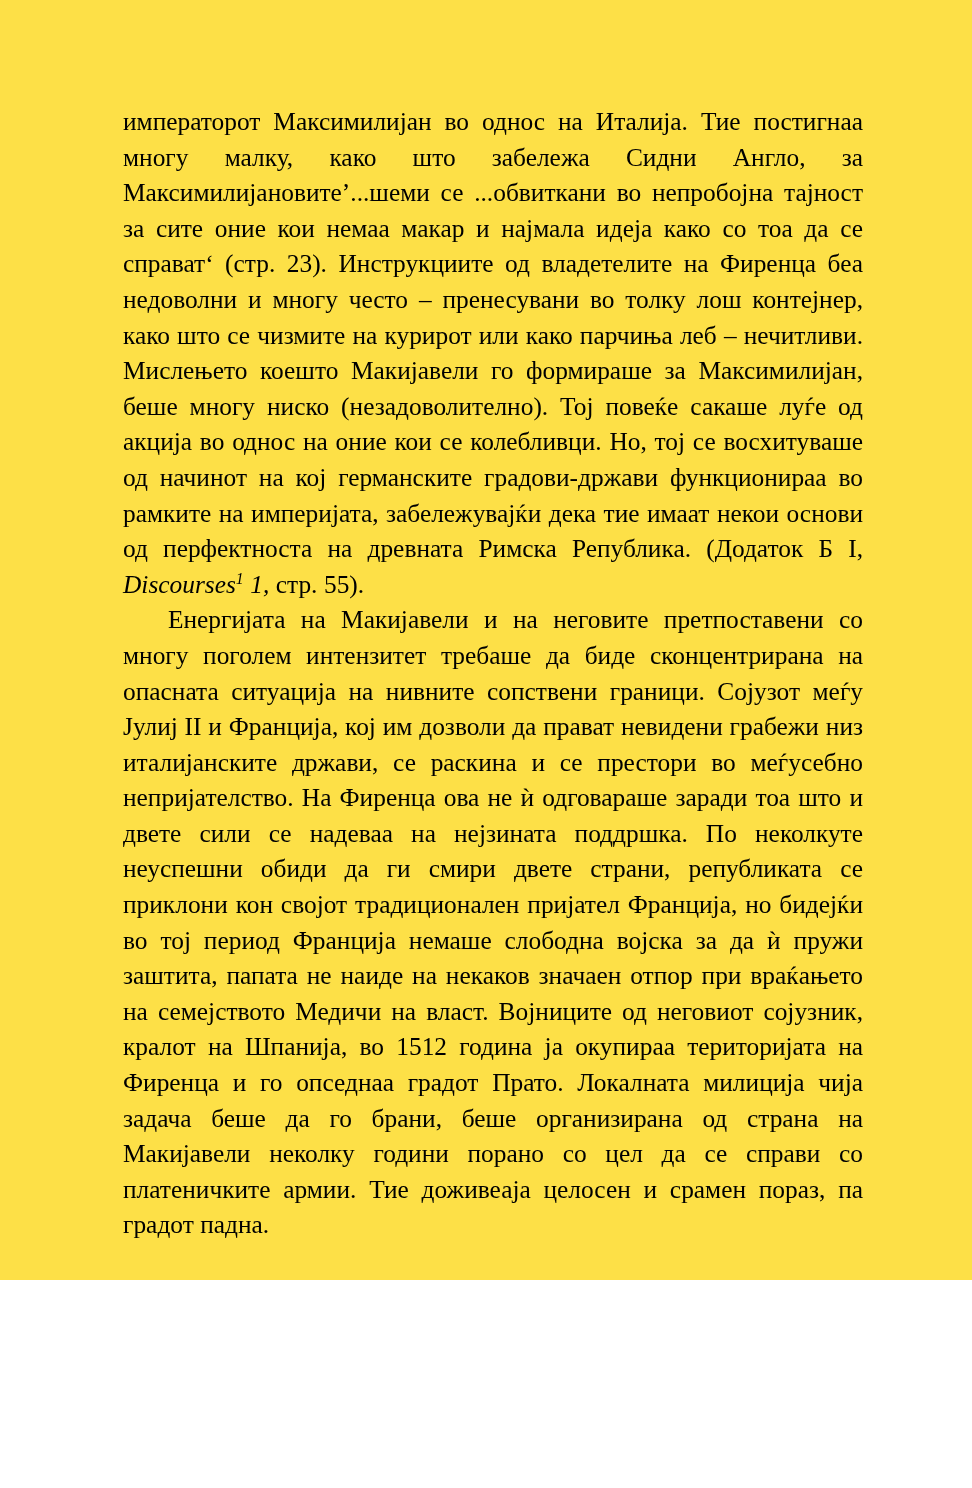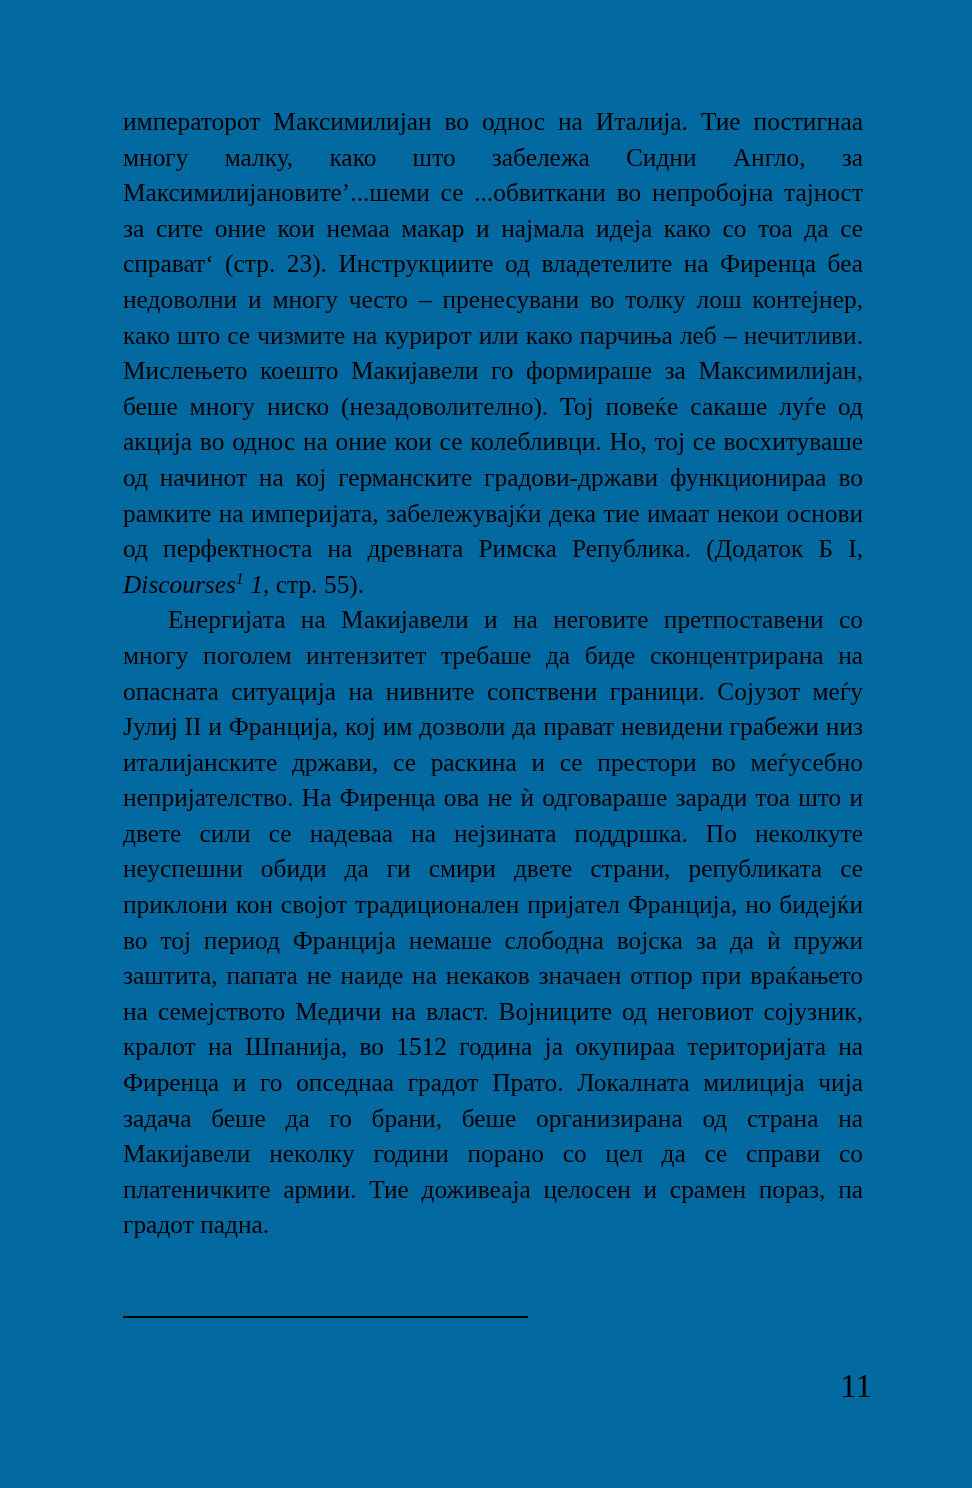"императорот Максимилијан во однос на" .page { background: #0369a1 -> #fde047; height: 1488px -> 1280px }
